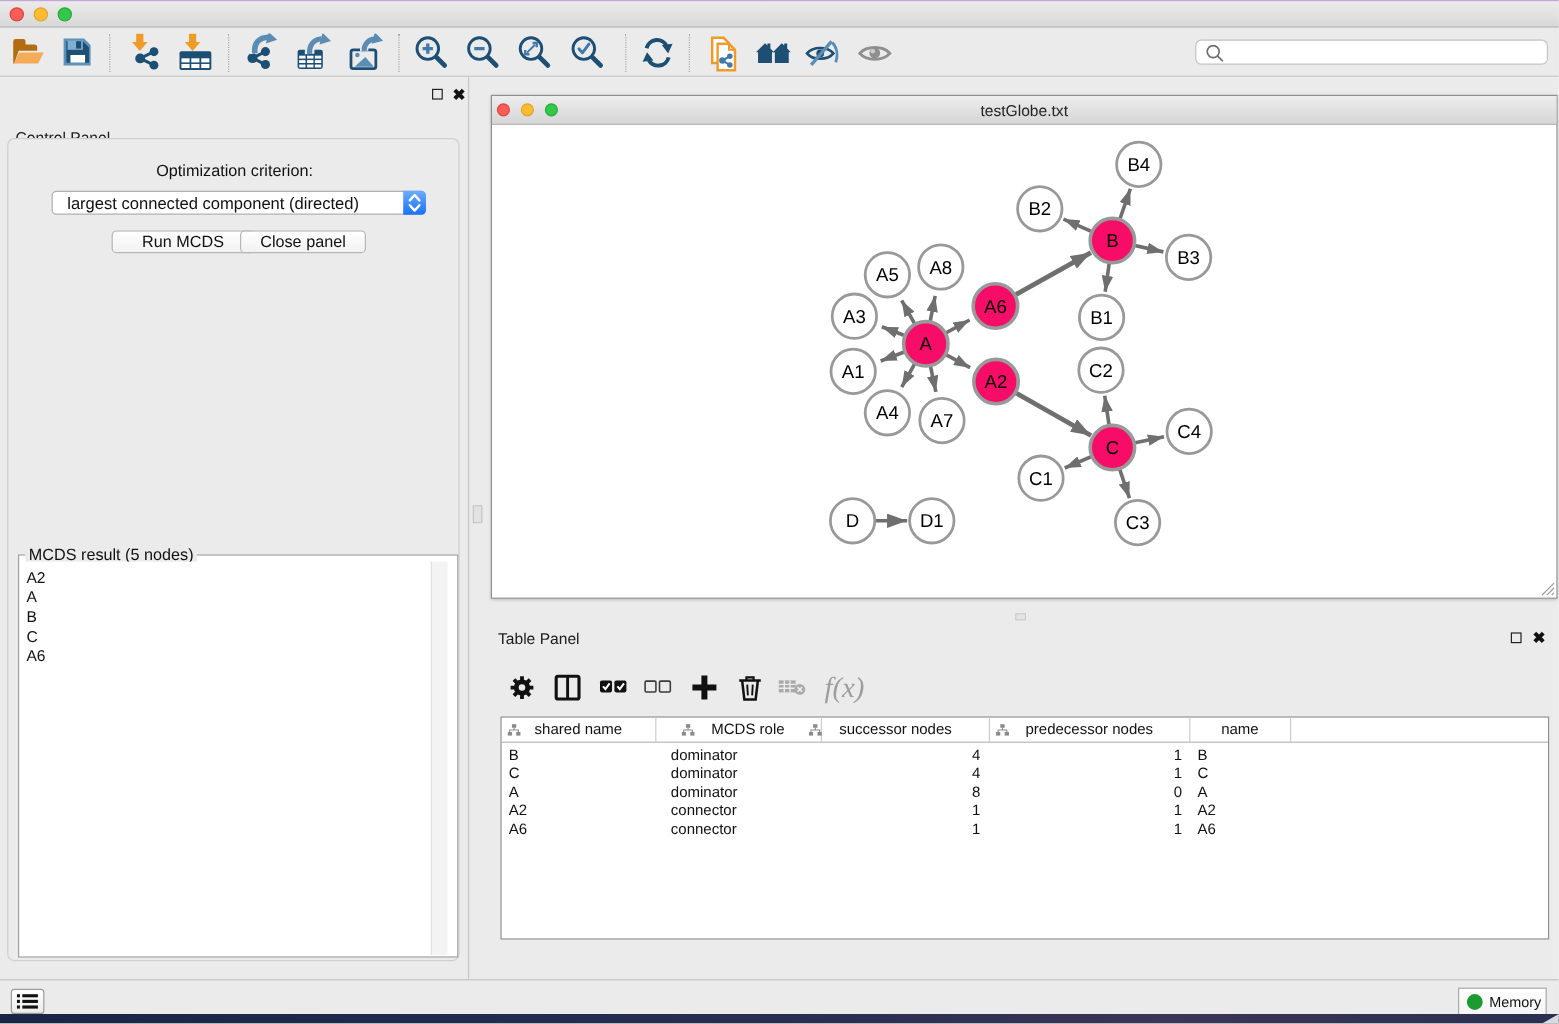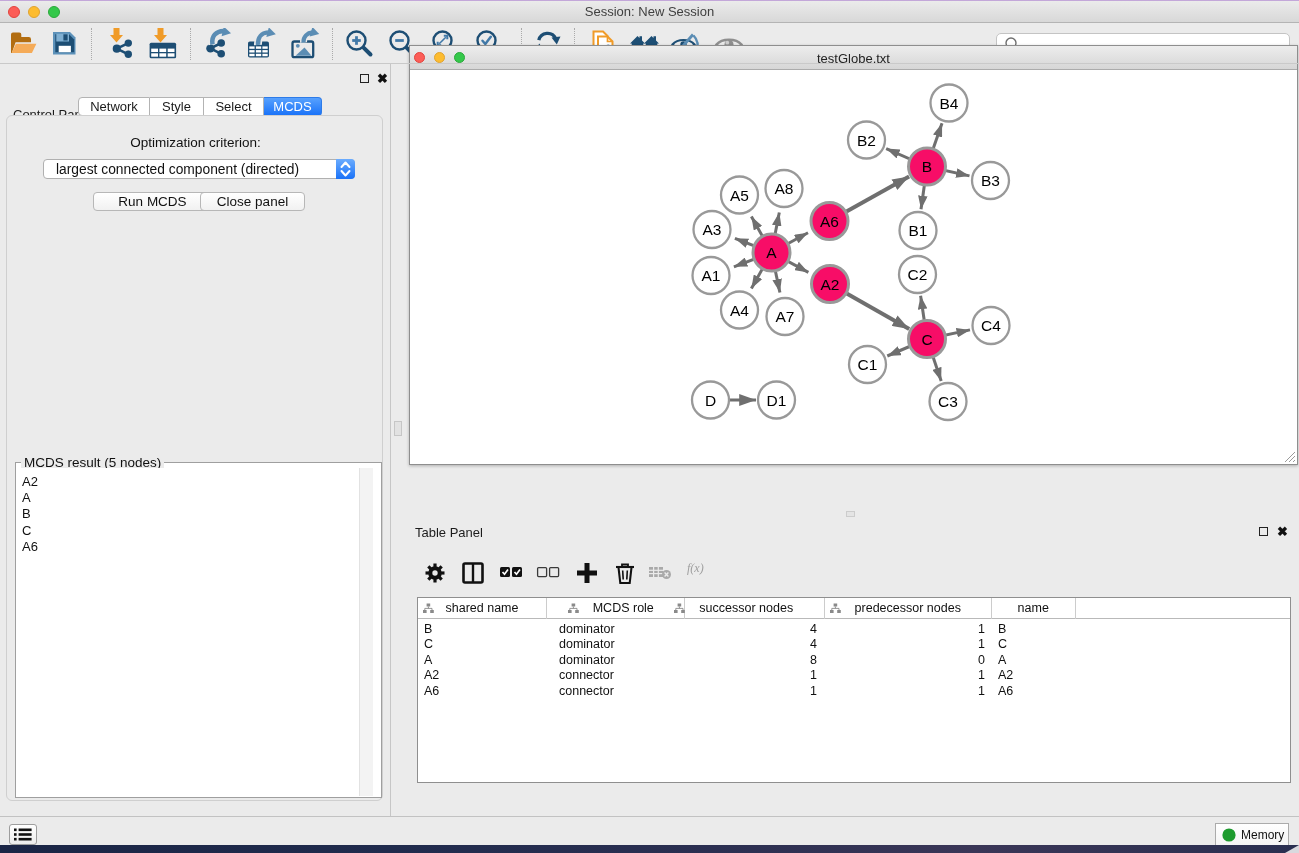"Session: New Session" div { html: <div>Session: New Session</div> -> none }
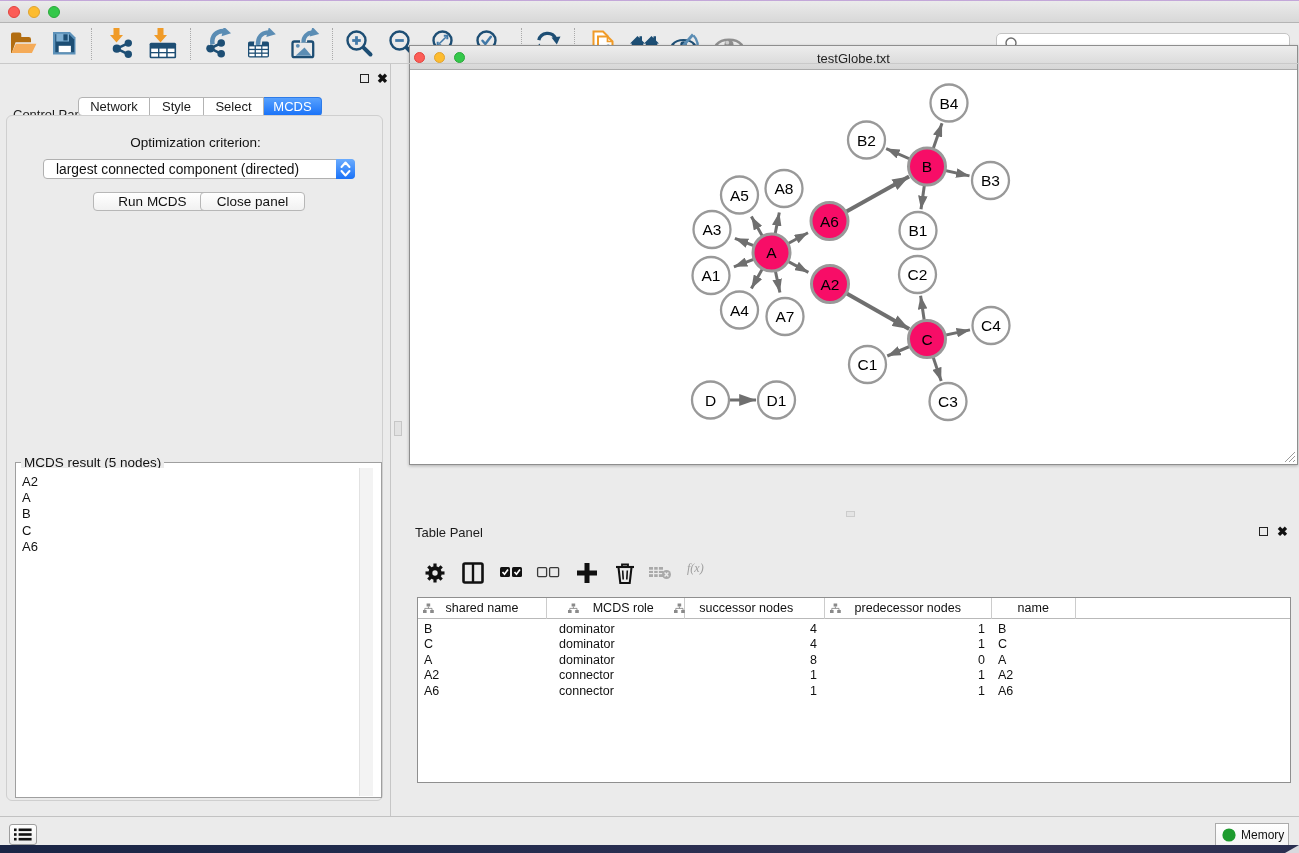"testGlobe.txt" #gwin { top: 45px -> 79px }
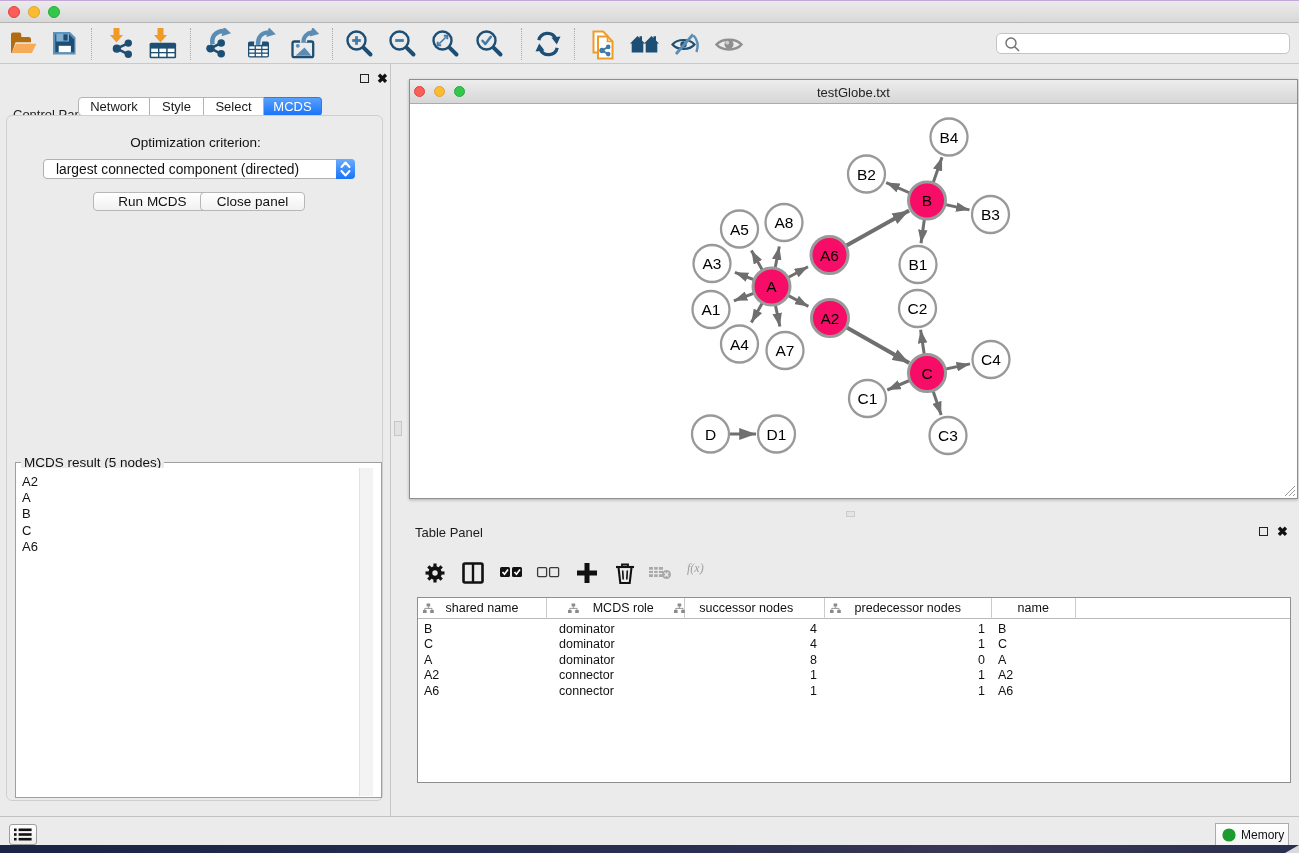"Network" div.tabrow { html: <div> <div>Network</div> <div>Style</div> <div>Select</div> <div>MCDS</div> </div> -> none }
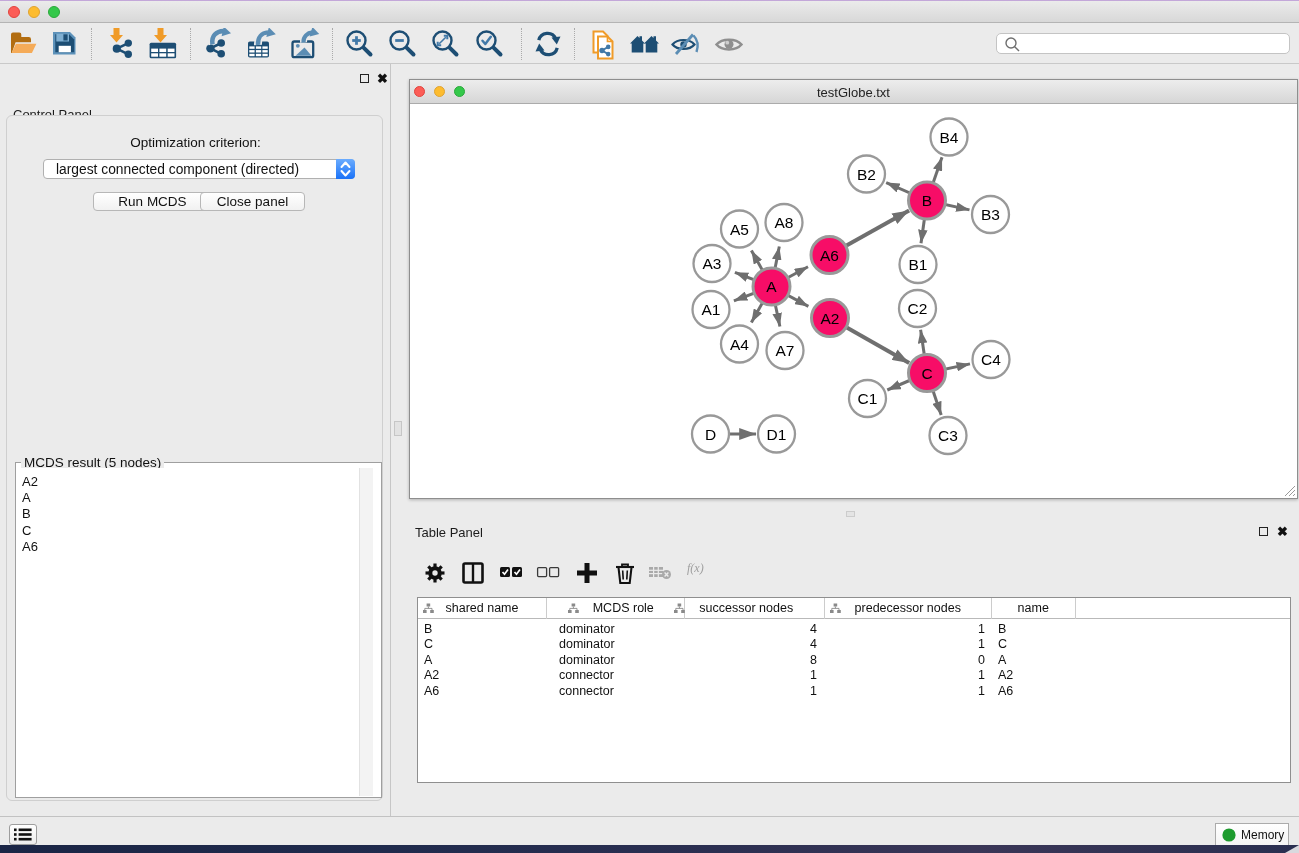"f(x)" div { font-size: 12px -> 24px }
